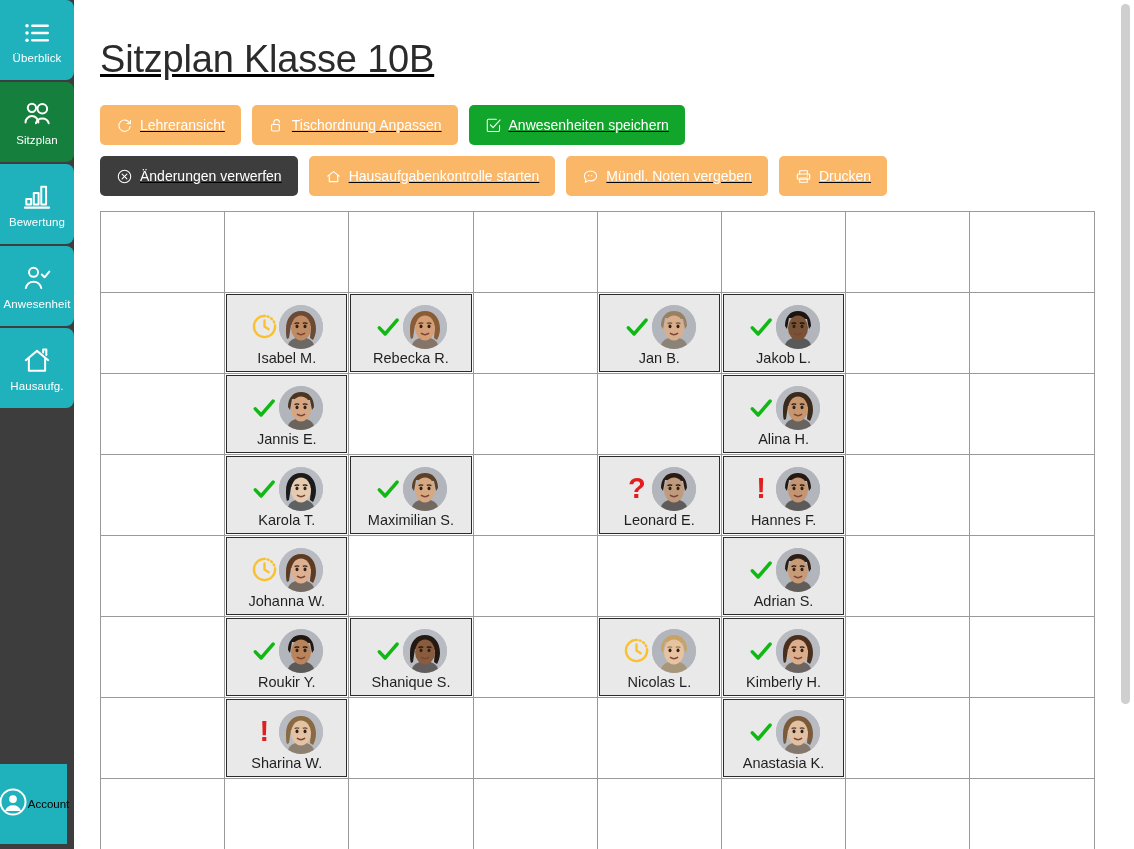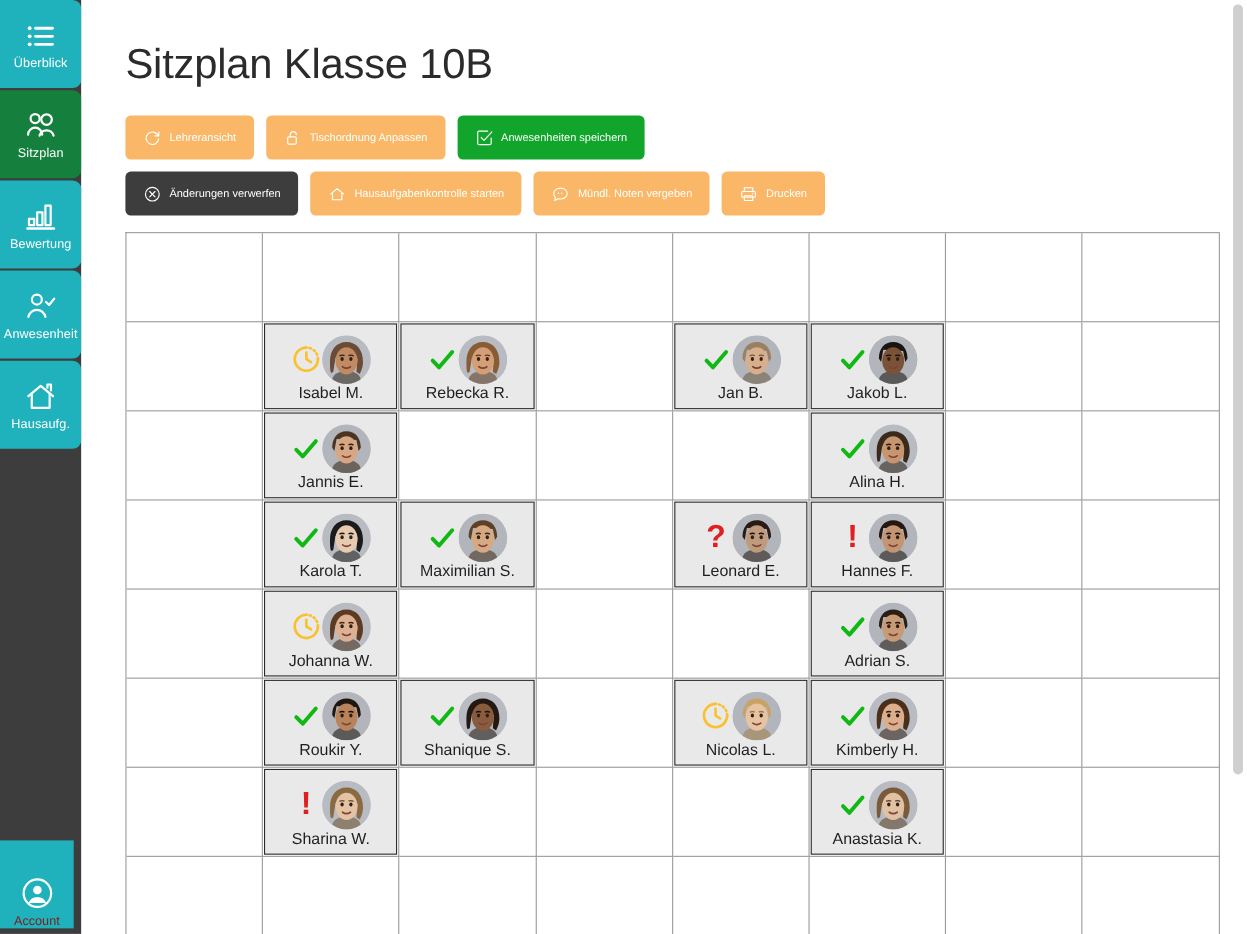"Sitzplan Klasse 10B" .main { padding-left: 40px -> 26px; text-decoration: none -> underline }
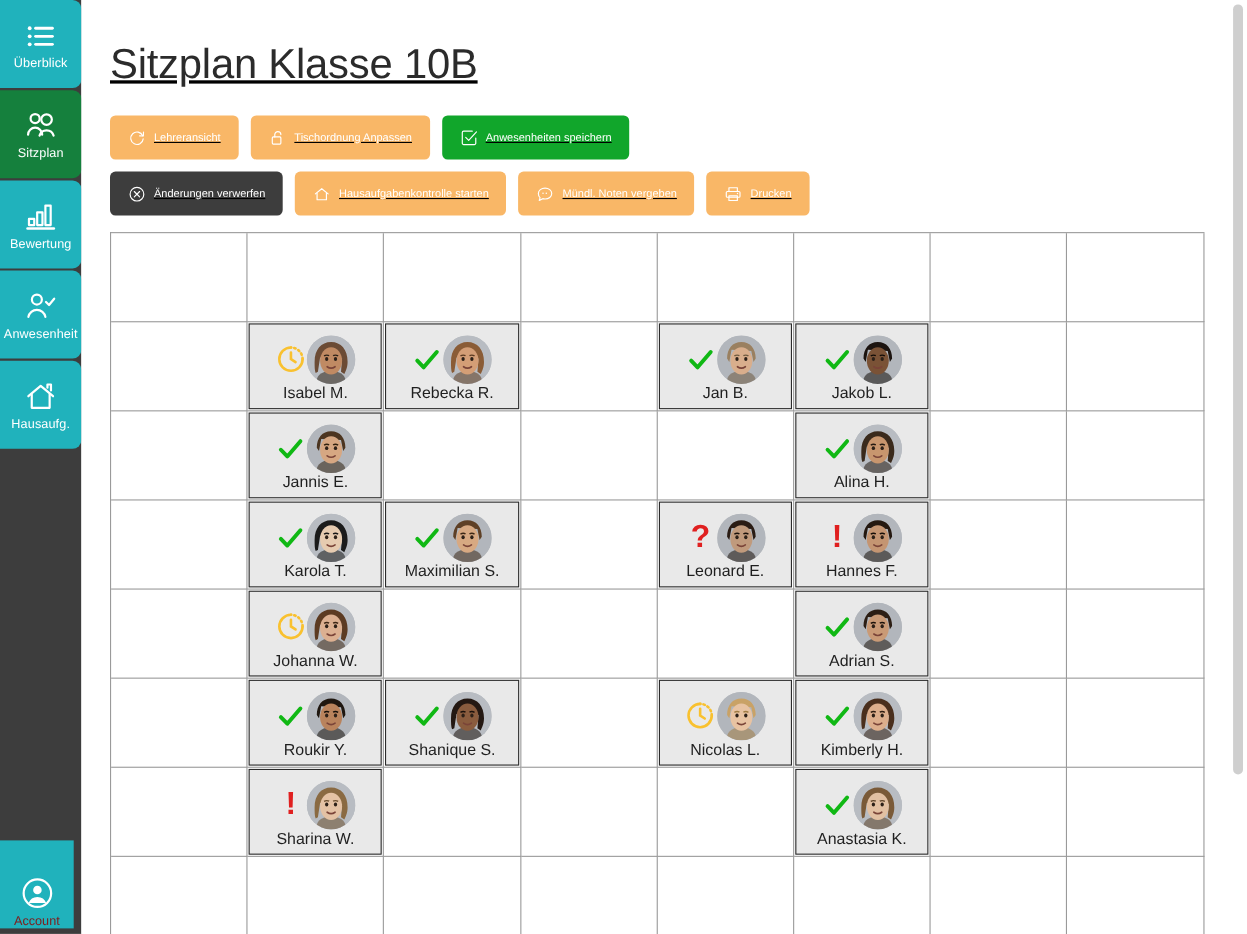"Lehreransicht" .btn { font-size: 10px -> 14px }
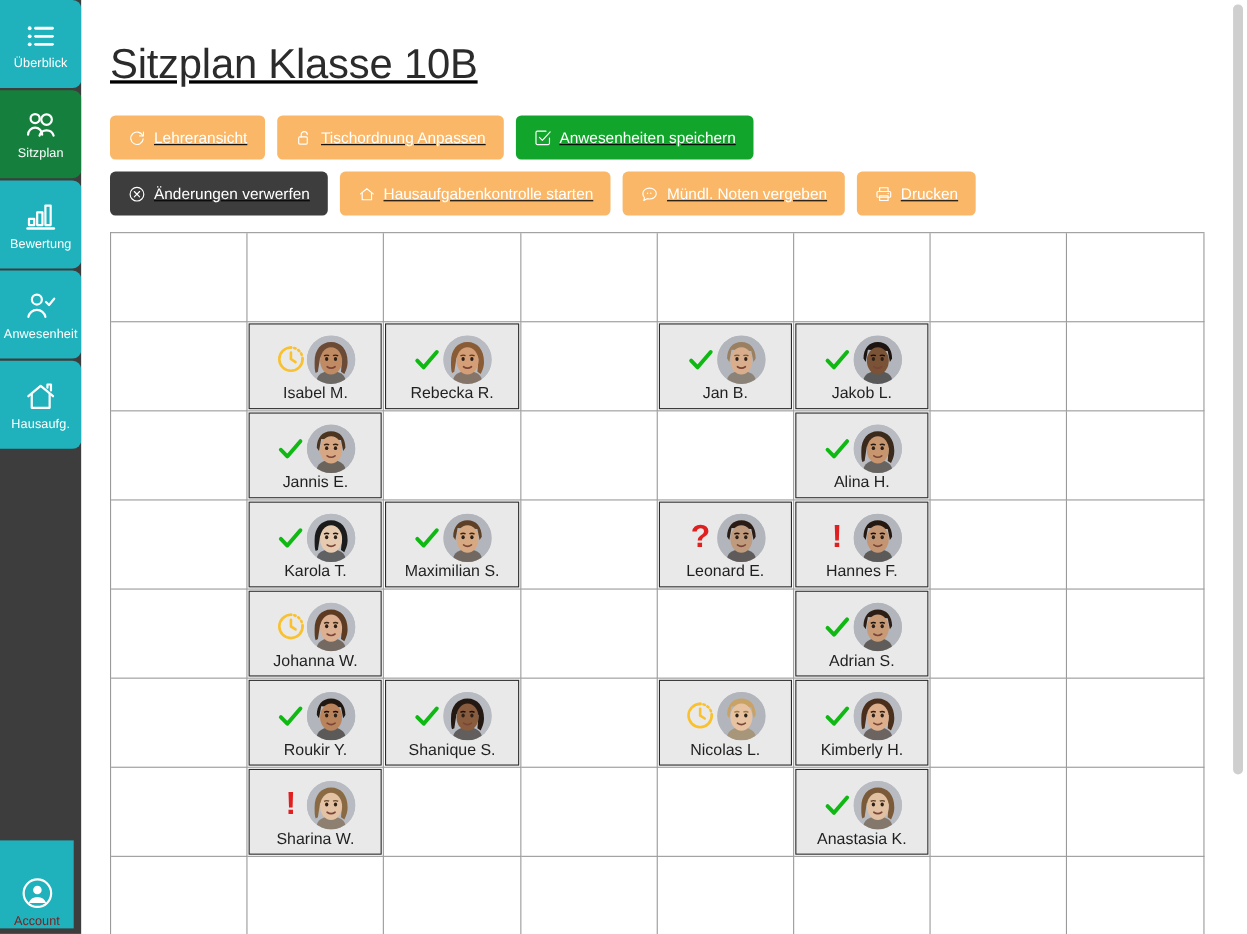"Account" .account-item { color: #7f1d1d -> #000000; flex-direction: column -> row; justify-content: flex-end -> center }
